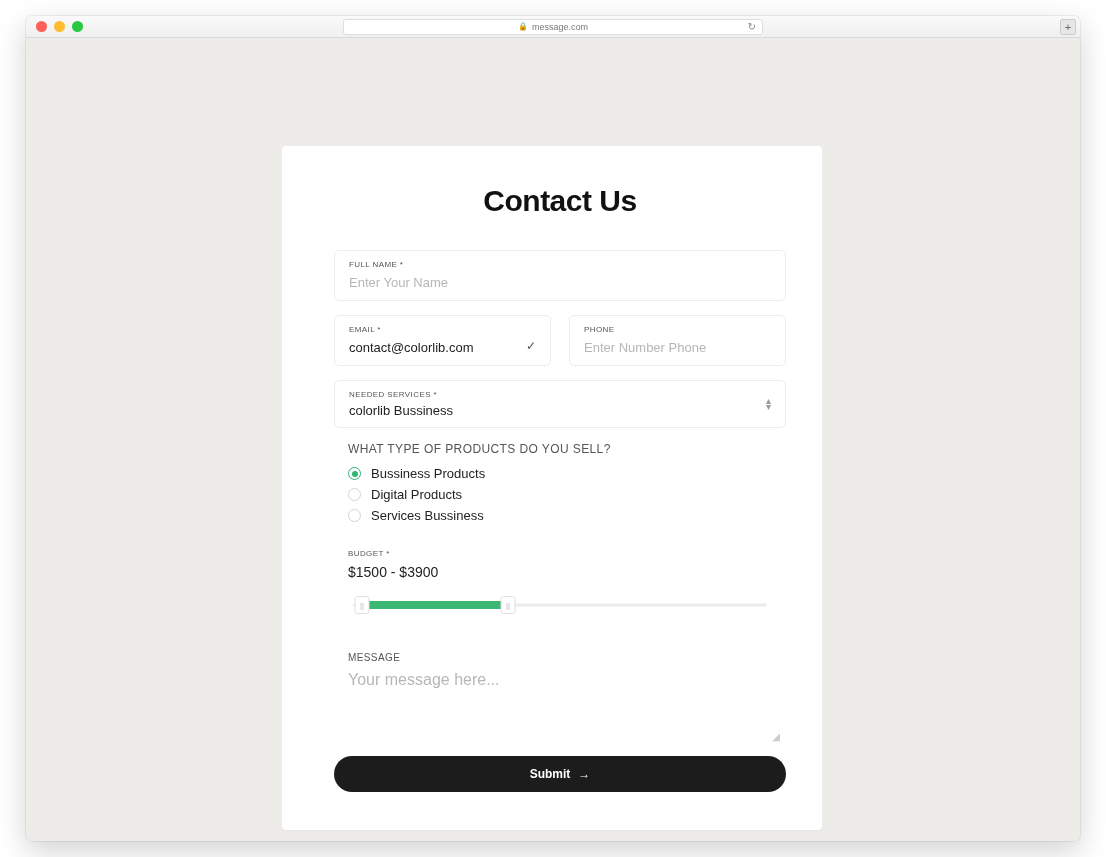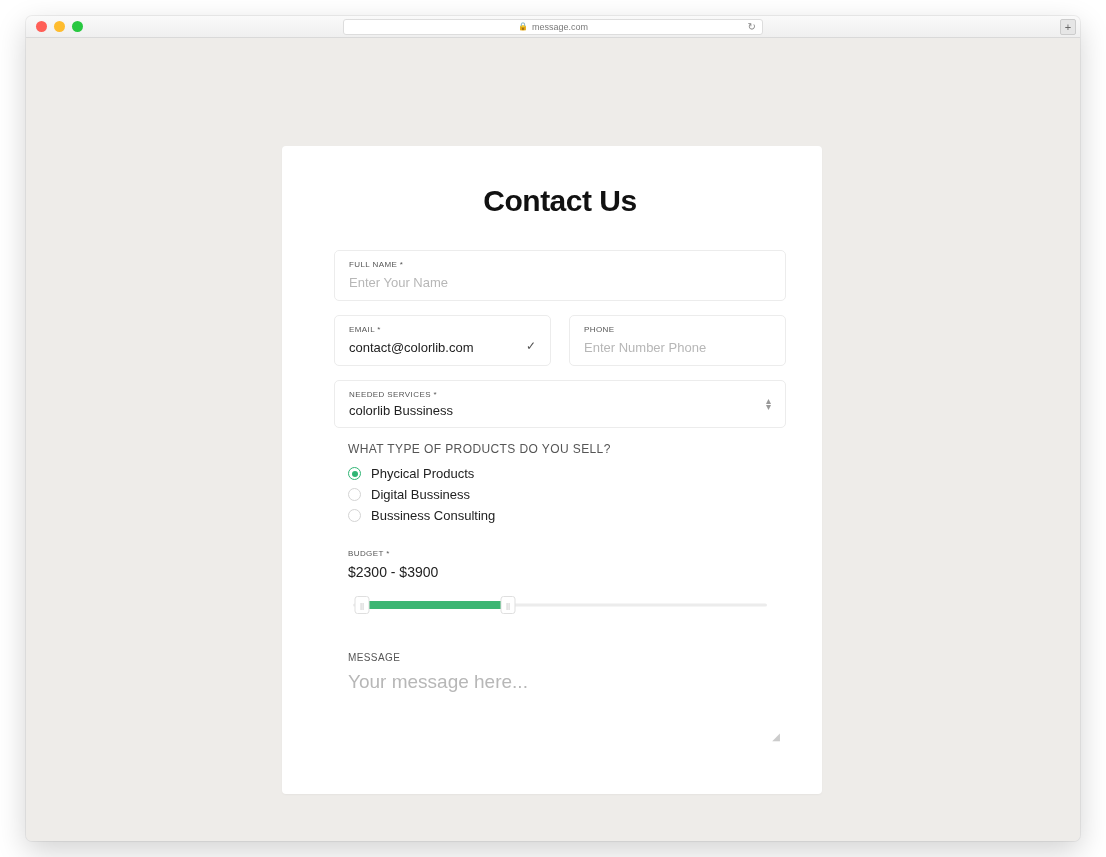"Phycical Products" span { text: Phycical -> Bussiness }
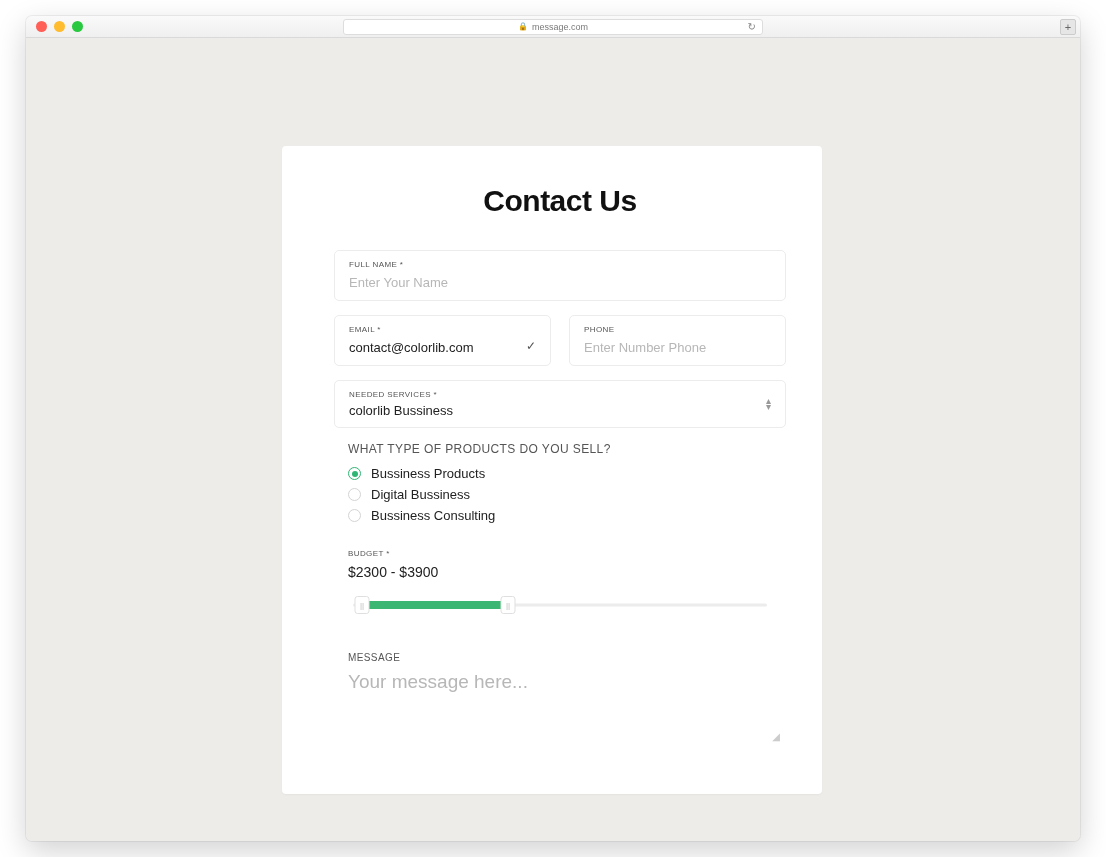"Digital Bussiness" span { text: Bussiness -> Products }
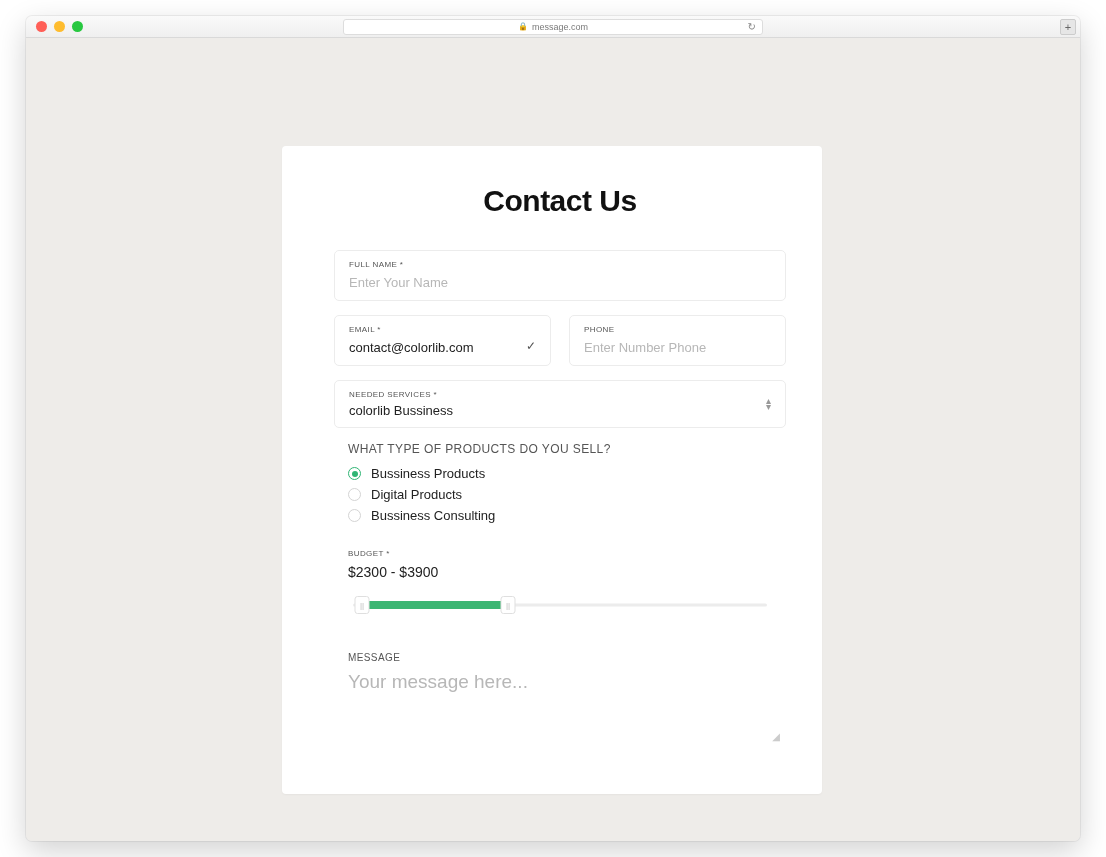"Bussiness Consulting" span { text: Bussiness Consulting -> Services Bussiness }
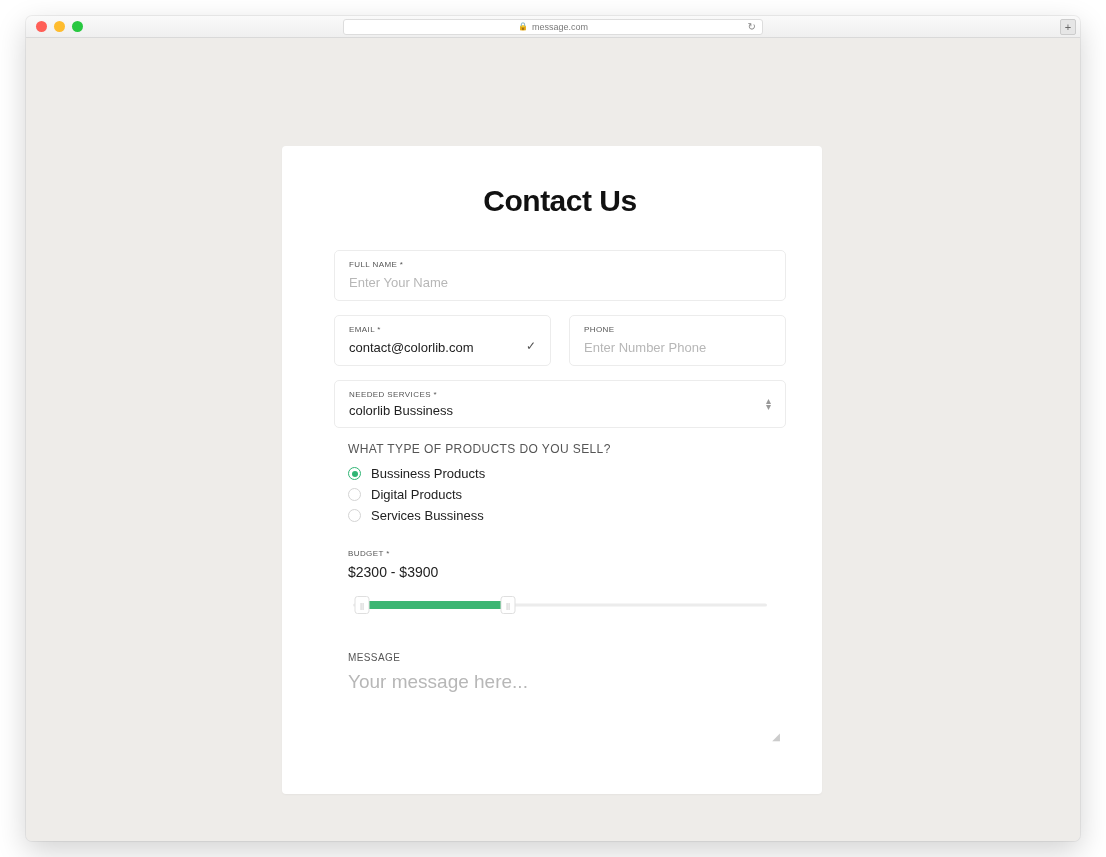"$2300 - $3900" div.budget-value { text: $2300 -> $1500 }
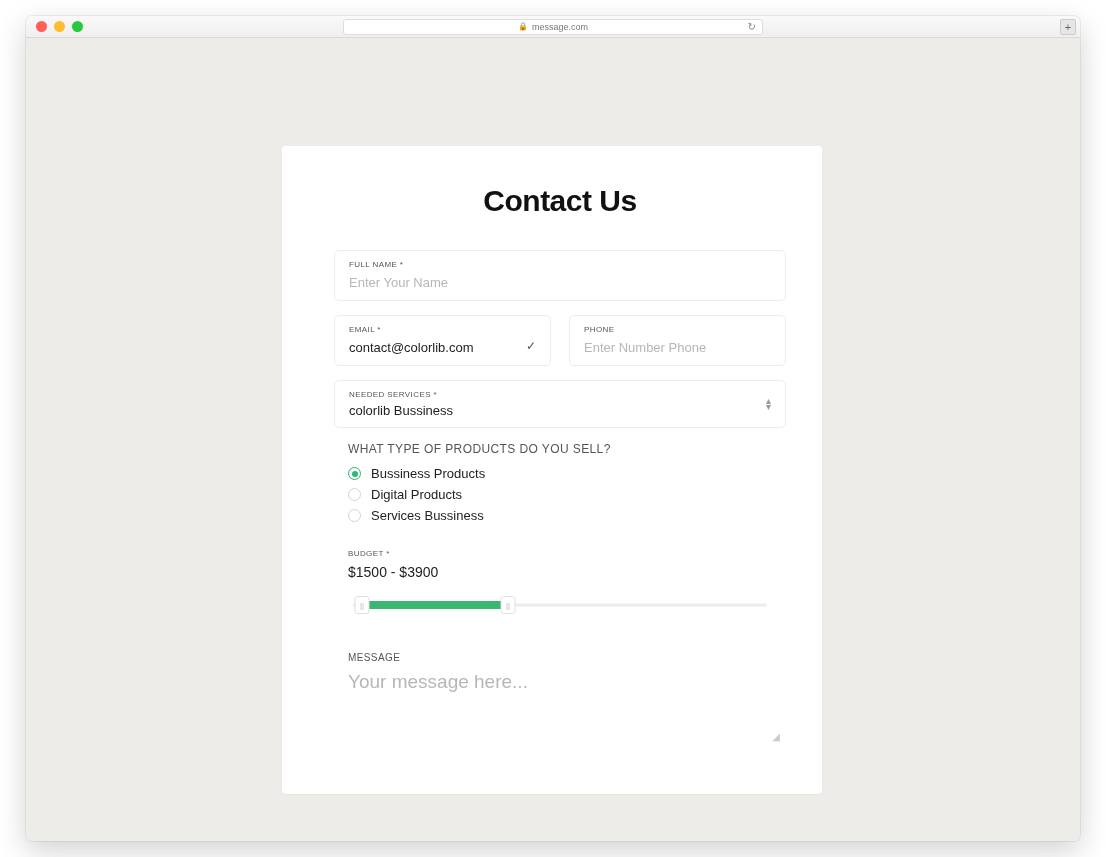"Your message here..." .msg-area { font-size: 19px -> 16px }
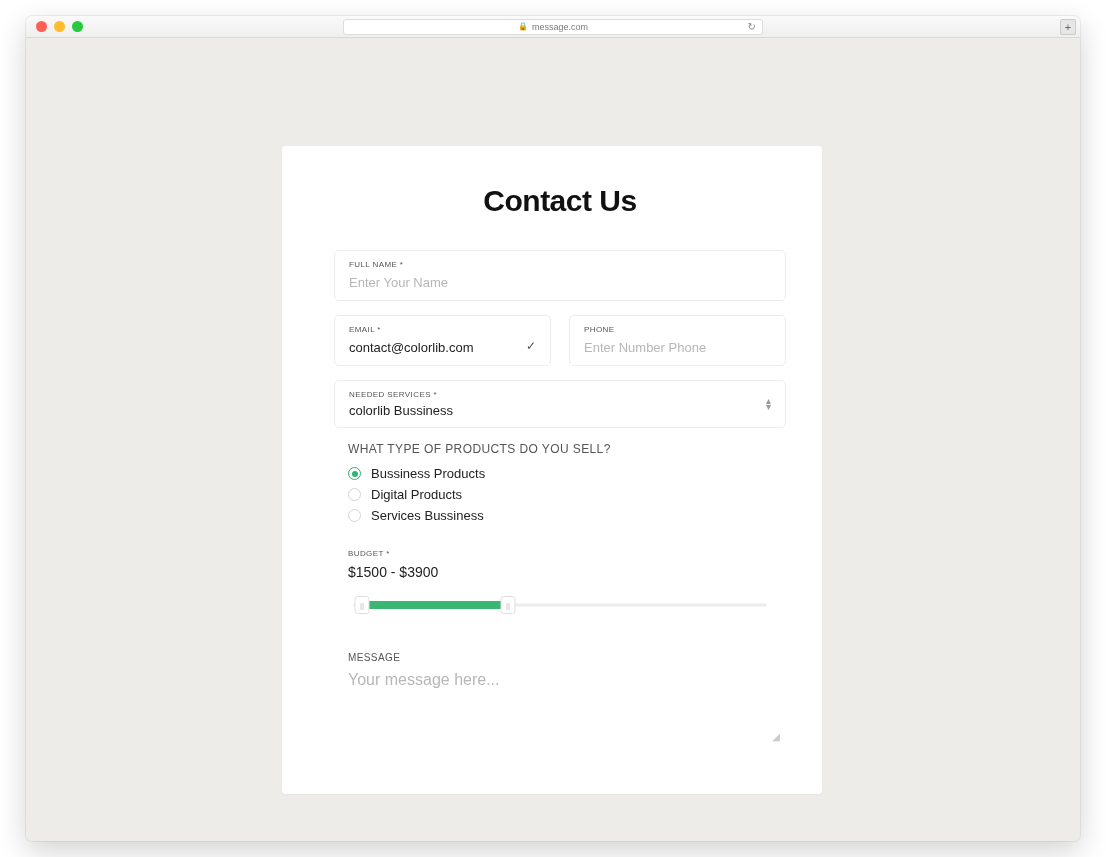"Submit" button.submit-btn { html: none -> <button> <span>Submit</span> <span>→</span> </button> }
